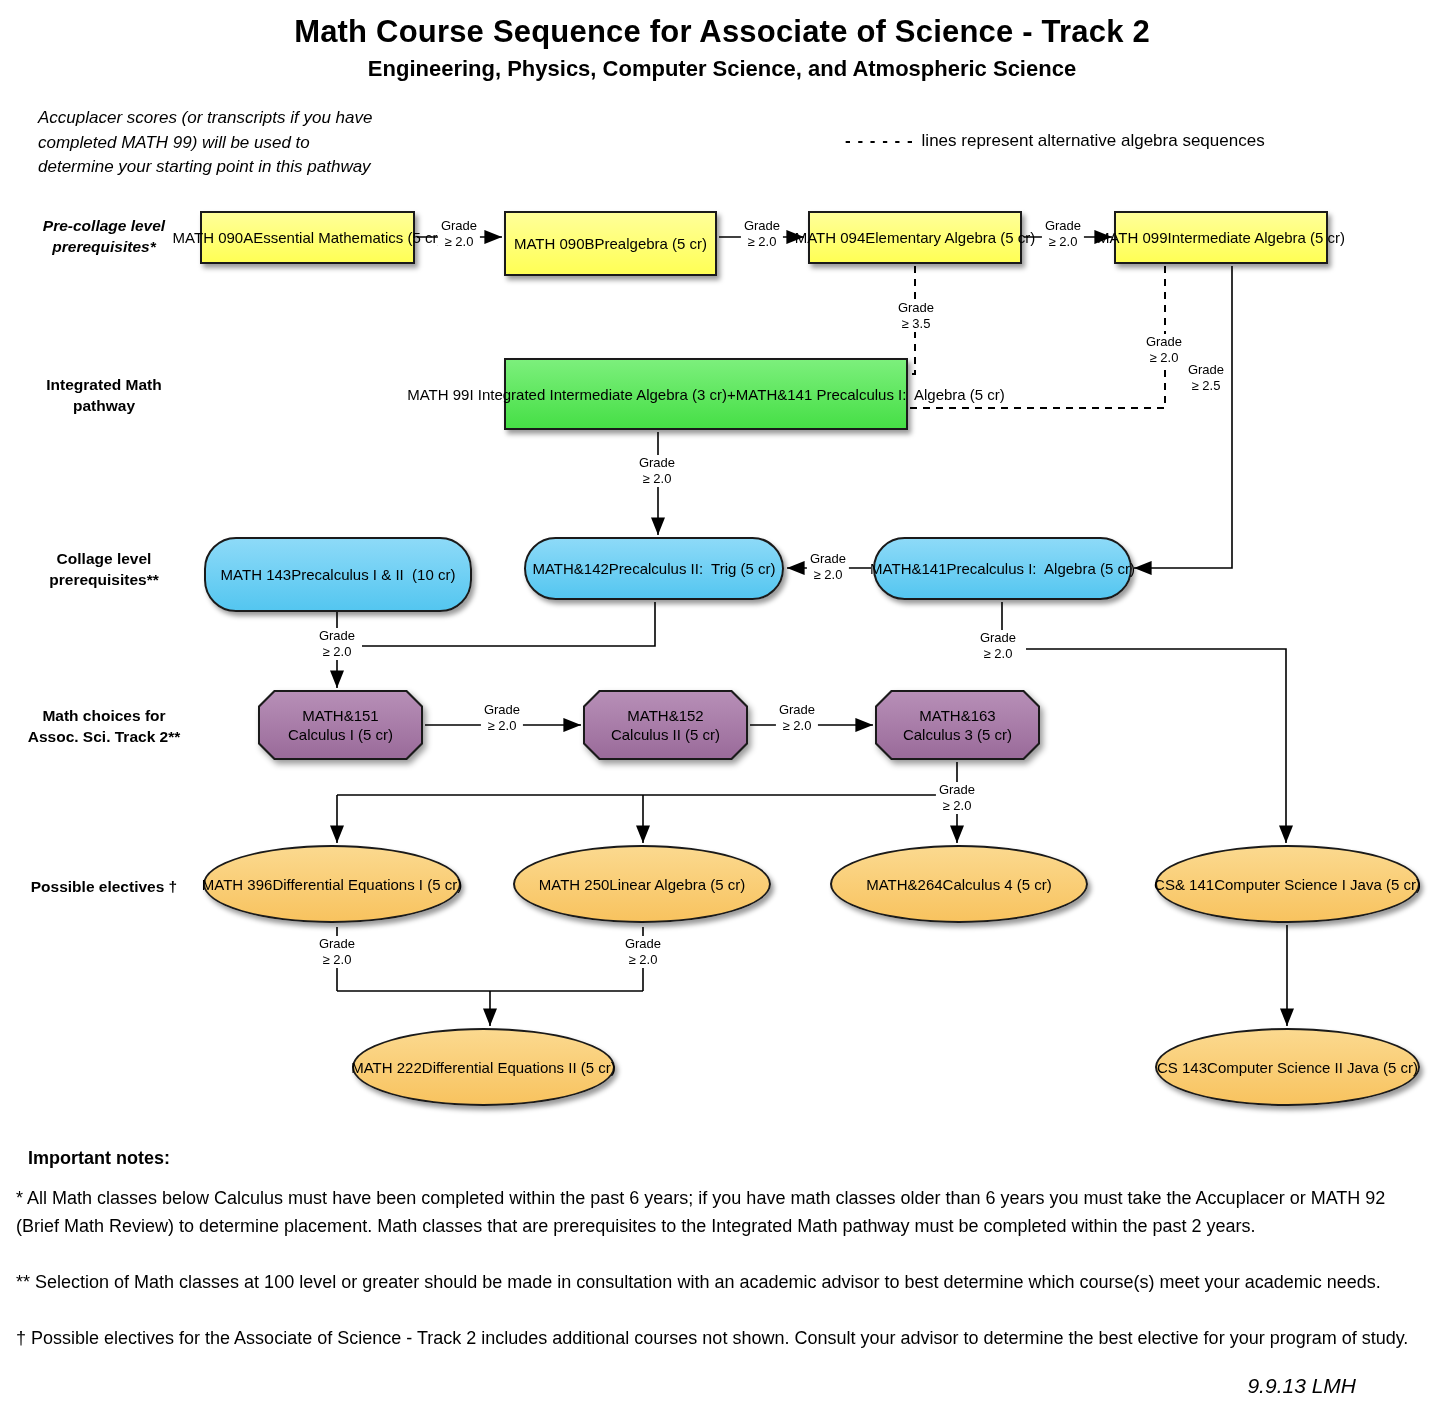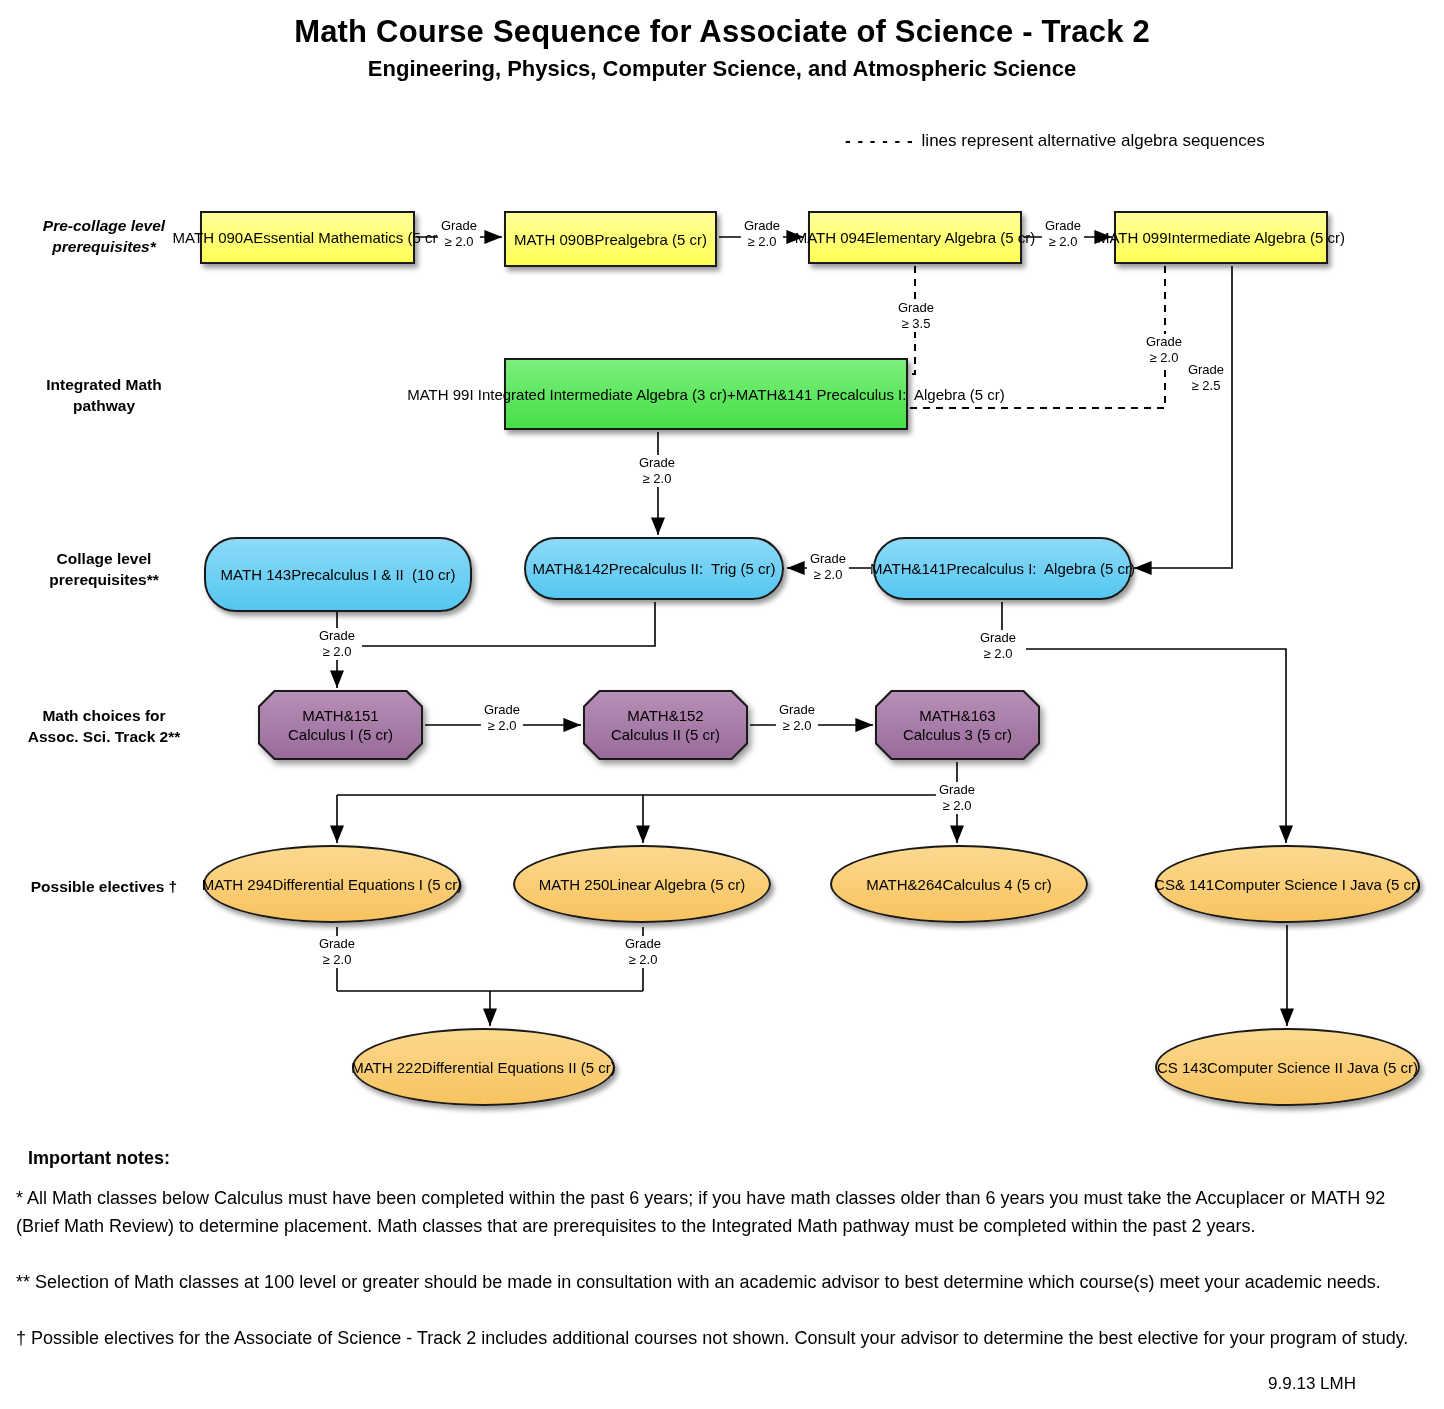"Accuplacer scores (or transcripts if" div.abs { html: none -> <div>Accuplacer scores (or transcripts if you have completed MATH 99) will be used to determine your starting point in this pathway</div> }
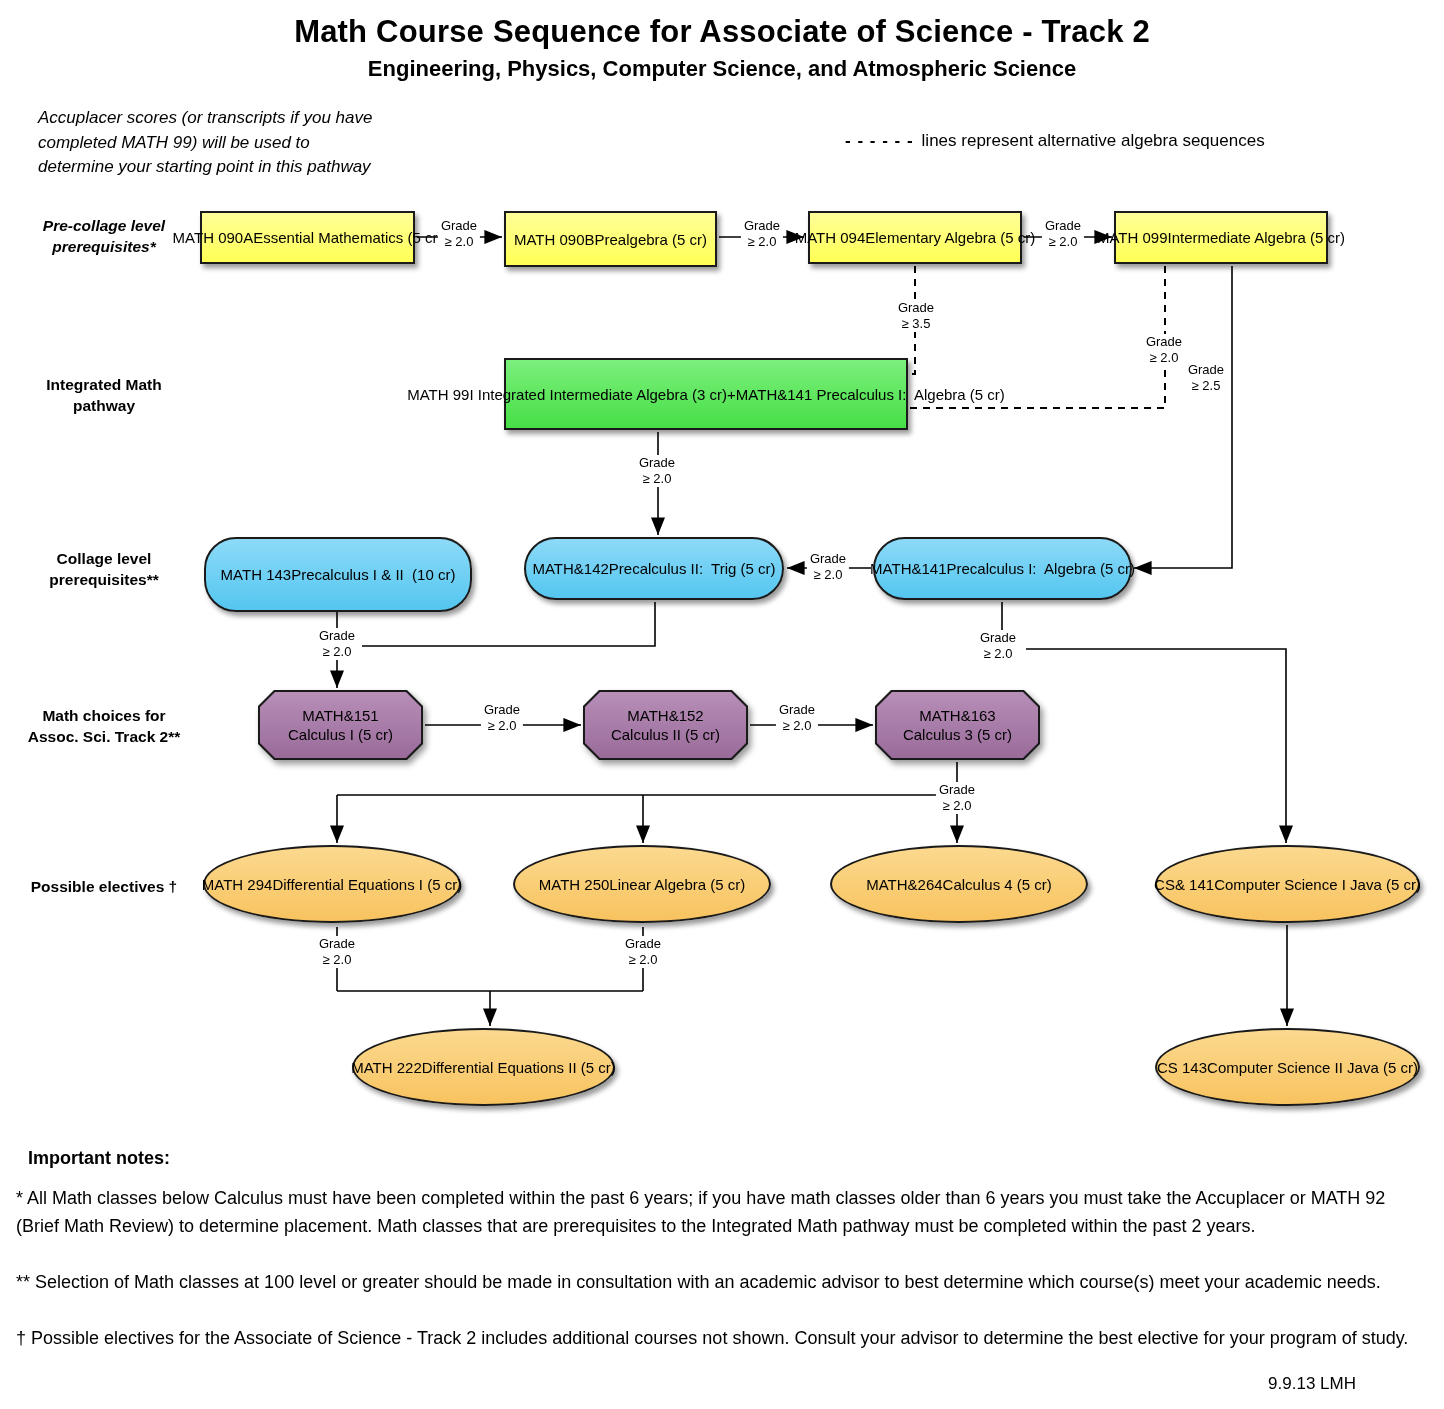"MATH 090B" div.node { height: 56px -> 65px }
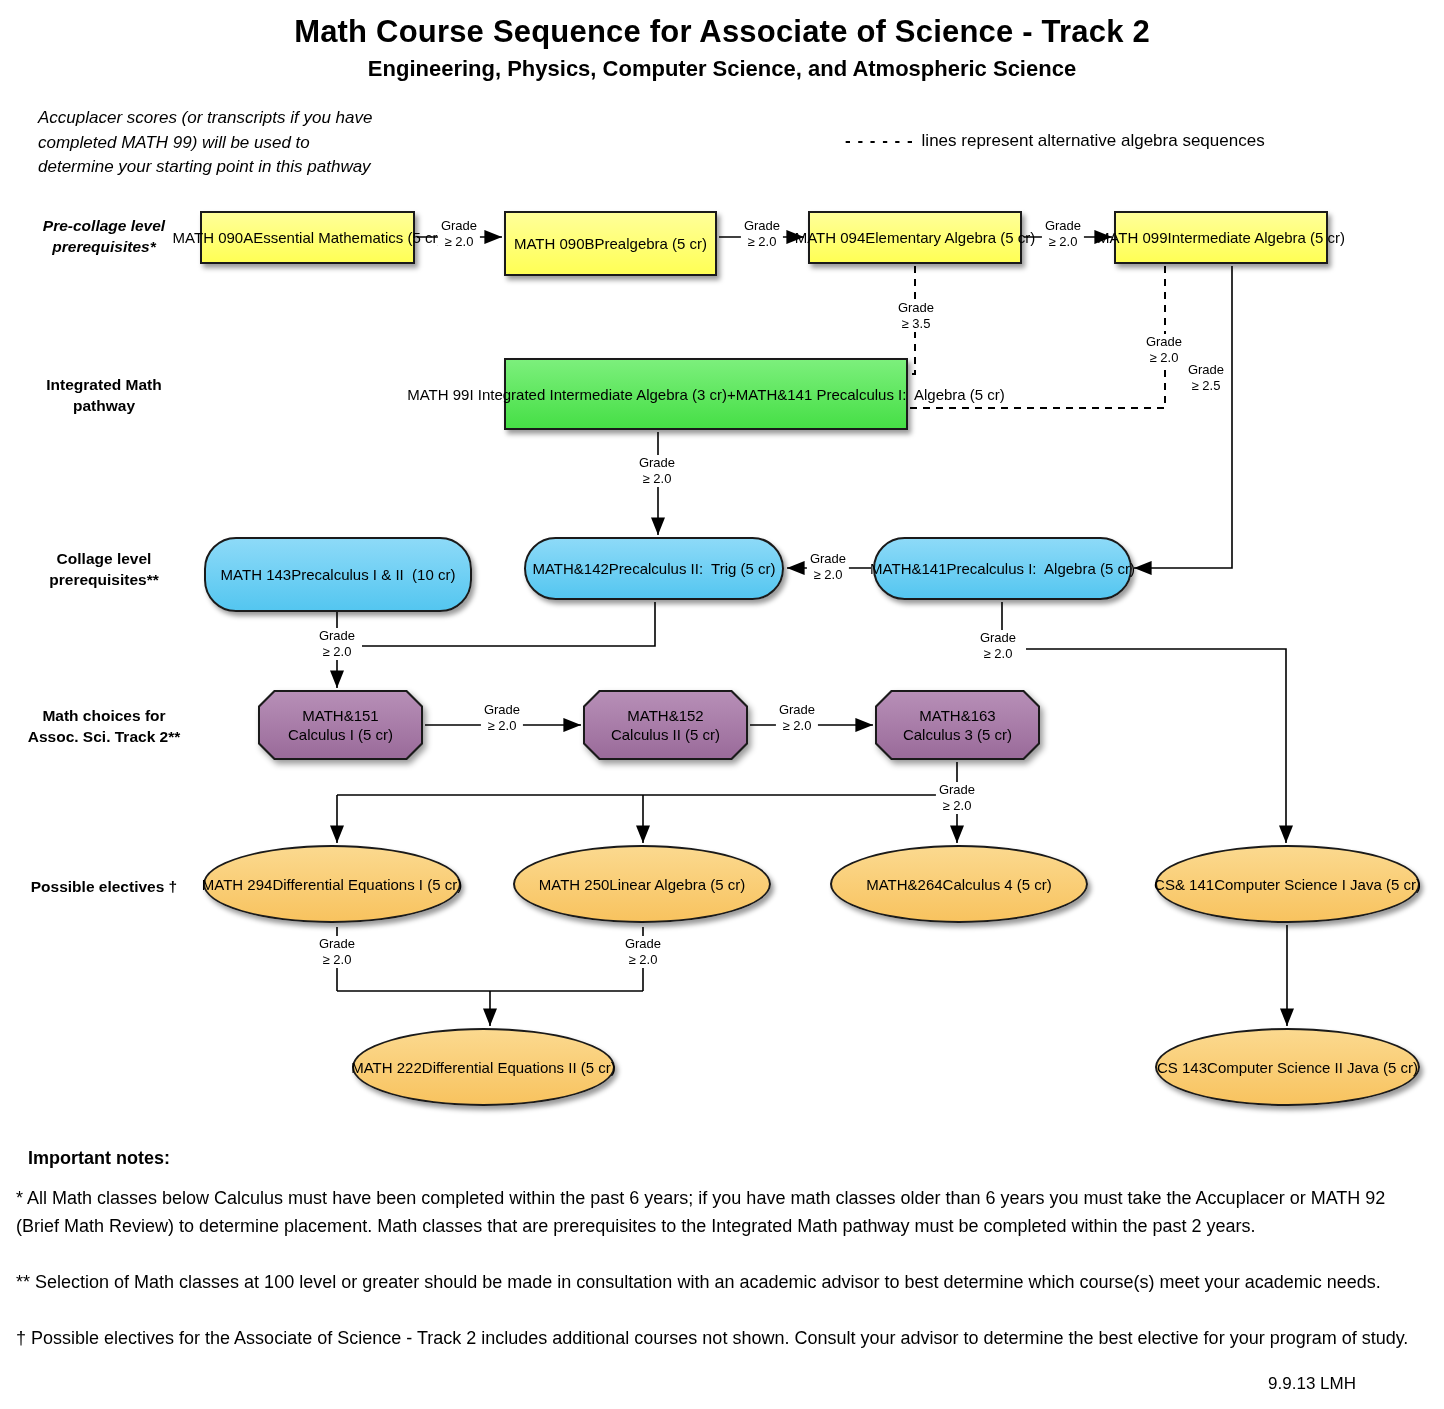"MATH 294" div.nl { text: 294 -> 396 }
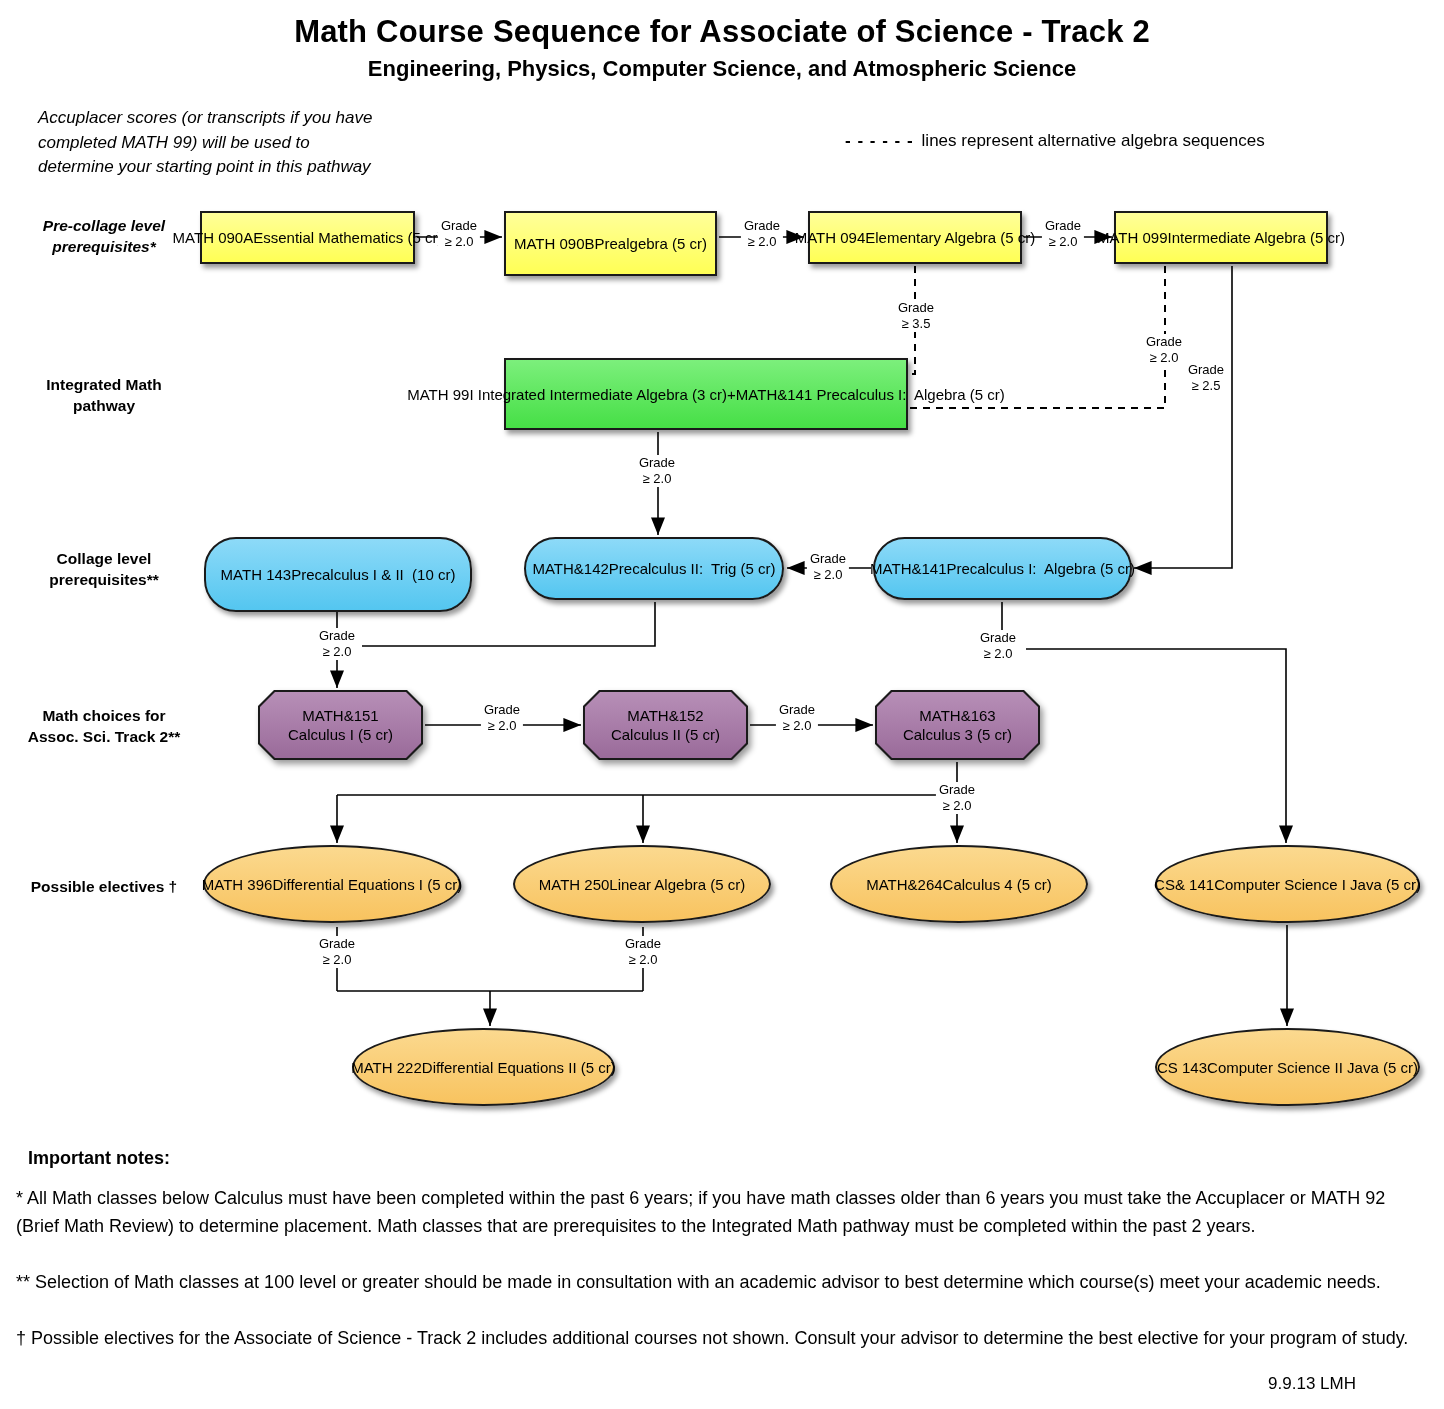"9.9.13 LMH" .footer { font-size: 17px -> 21px; font-style: none -> italic }
